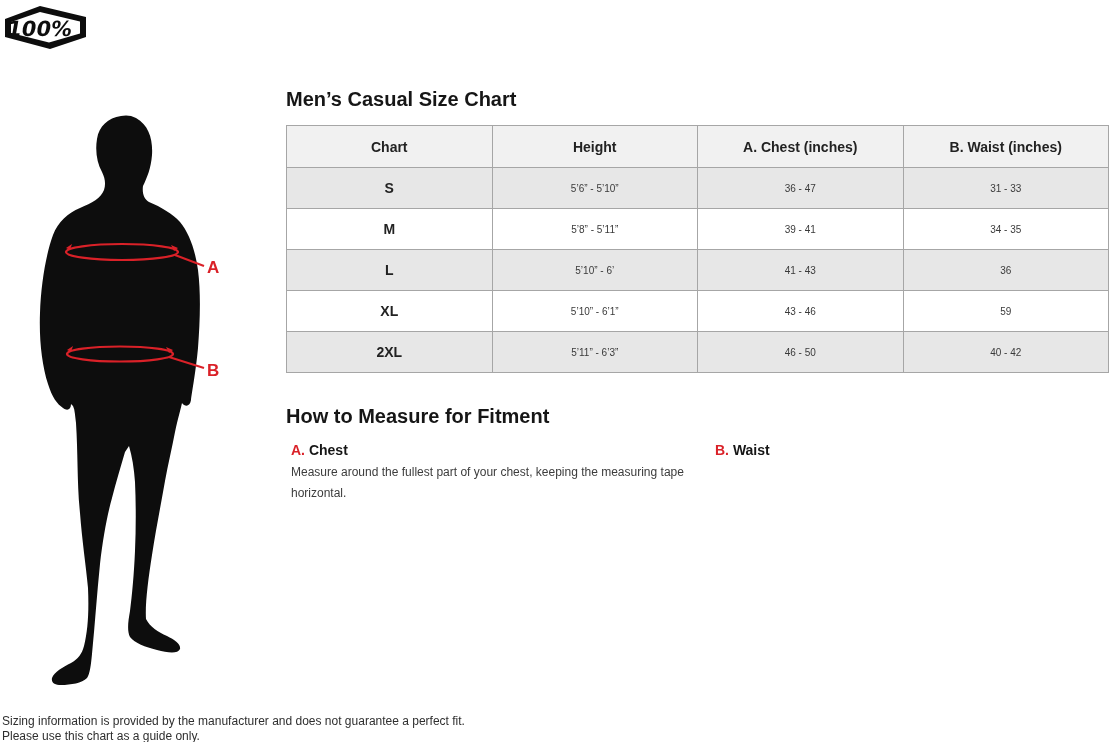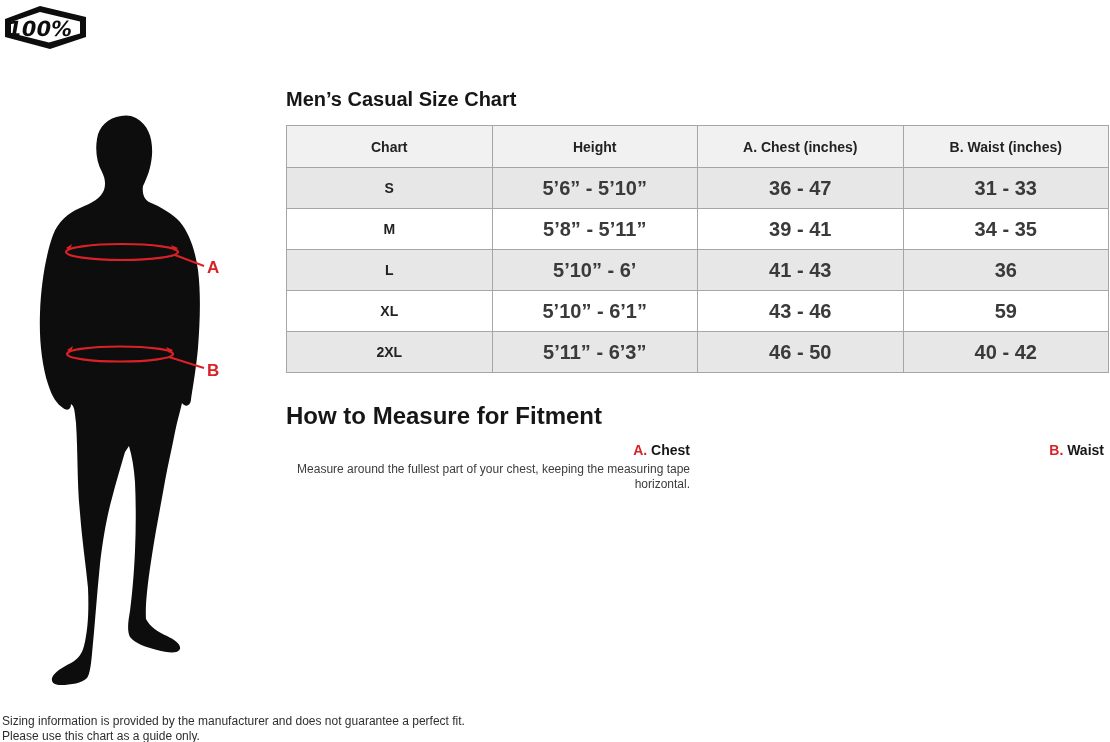"5’6” - 5’10”" .size-table td { font-size: 20px -> 10px; font-weight: bold -> none }
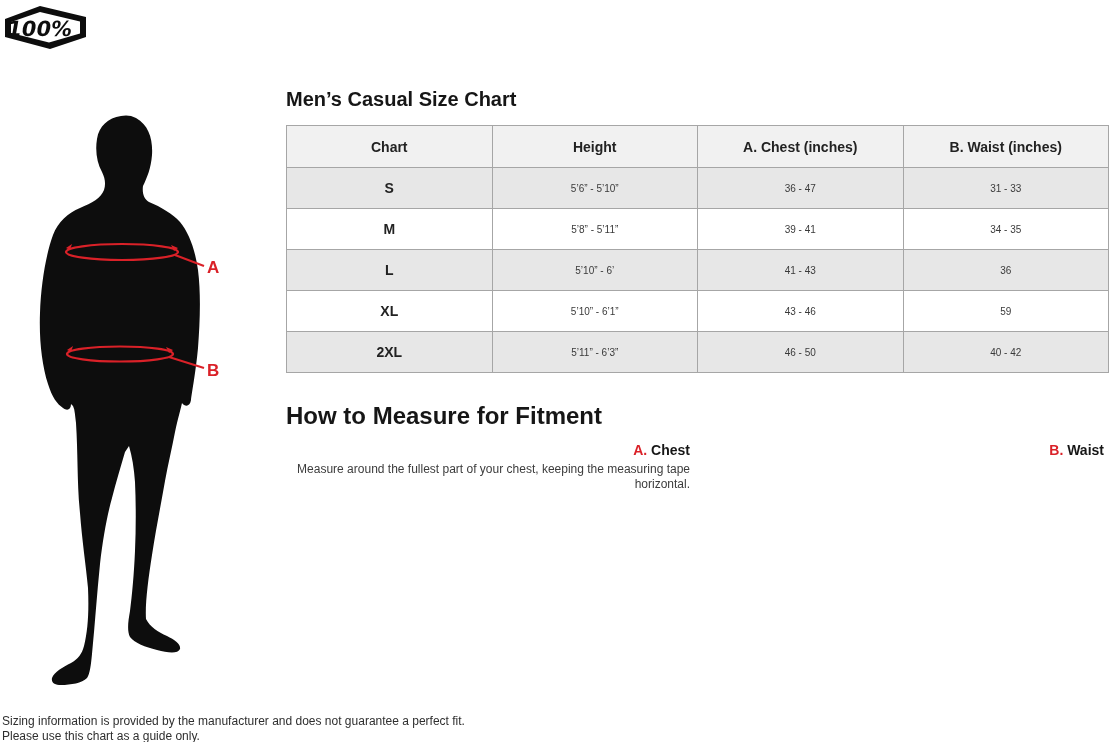"How to Measure for Fitment" .measure-title { font-size: 24px -> 20px }
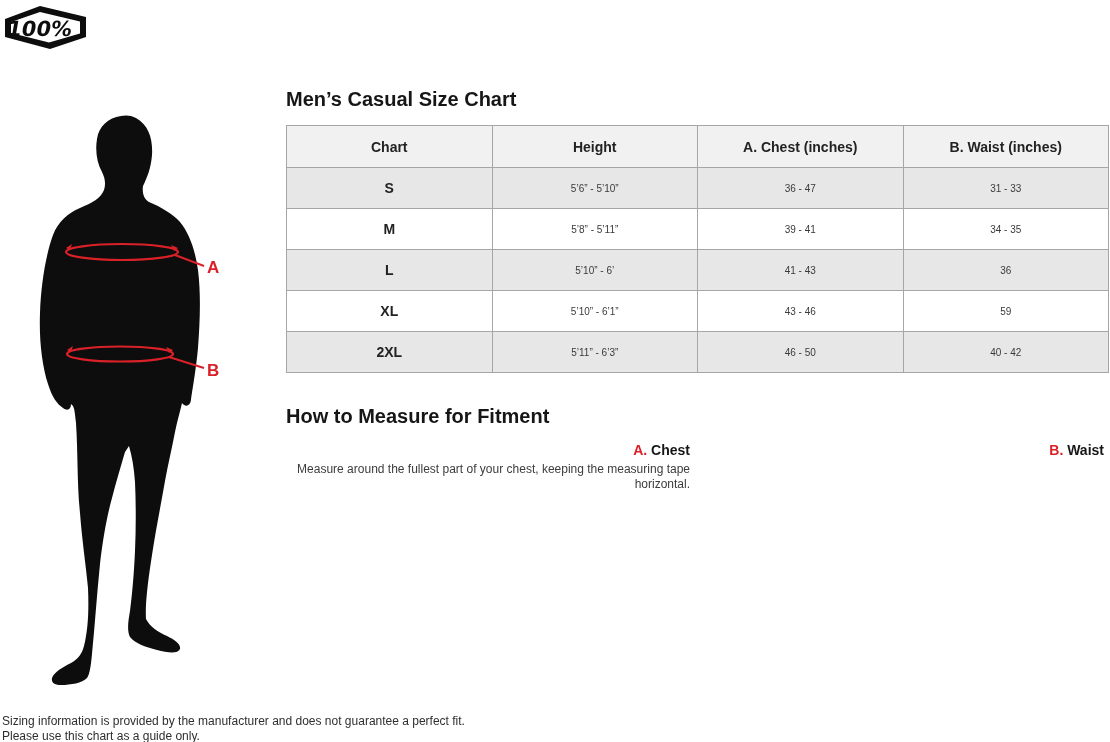"A. Chest" .measure-cols { text-align: right -> none }
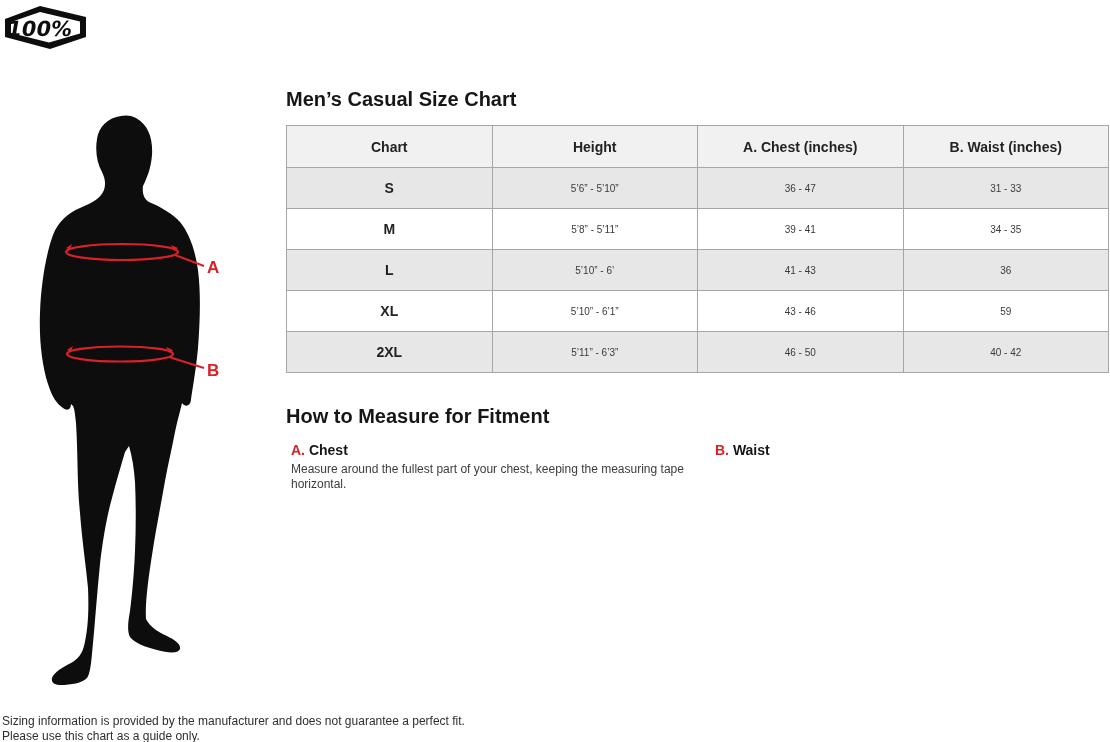"Measure around the fullest part" .measure-item p { line-height: 15px -> 21px }
